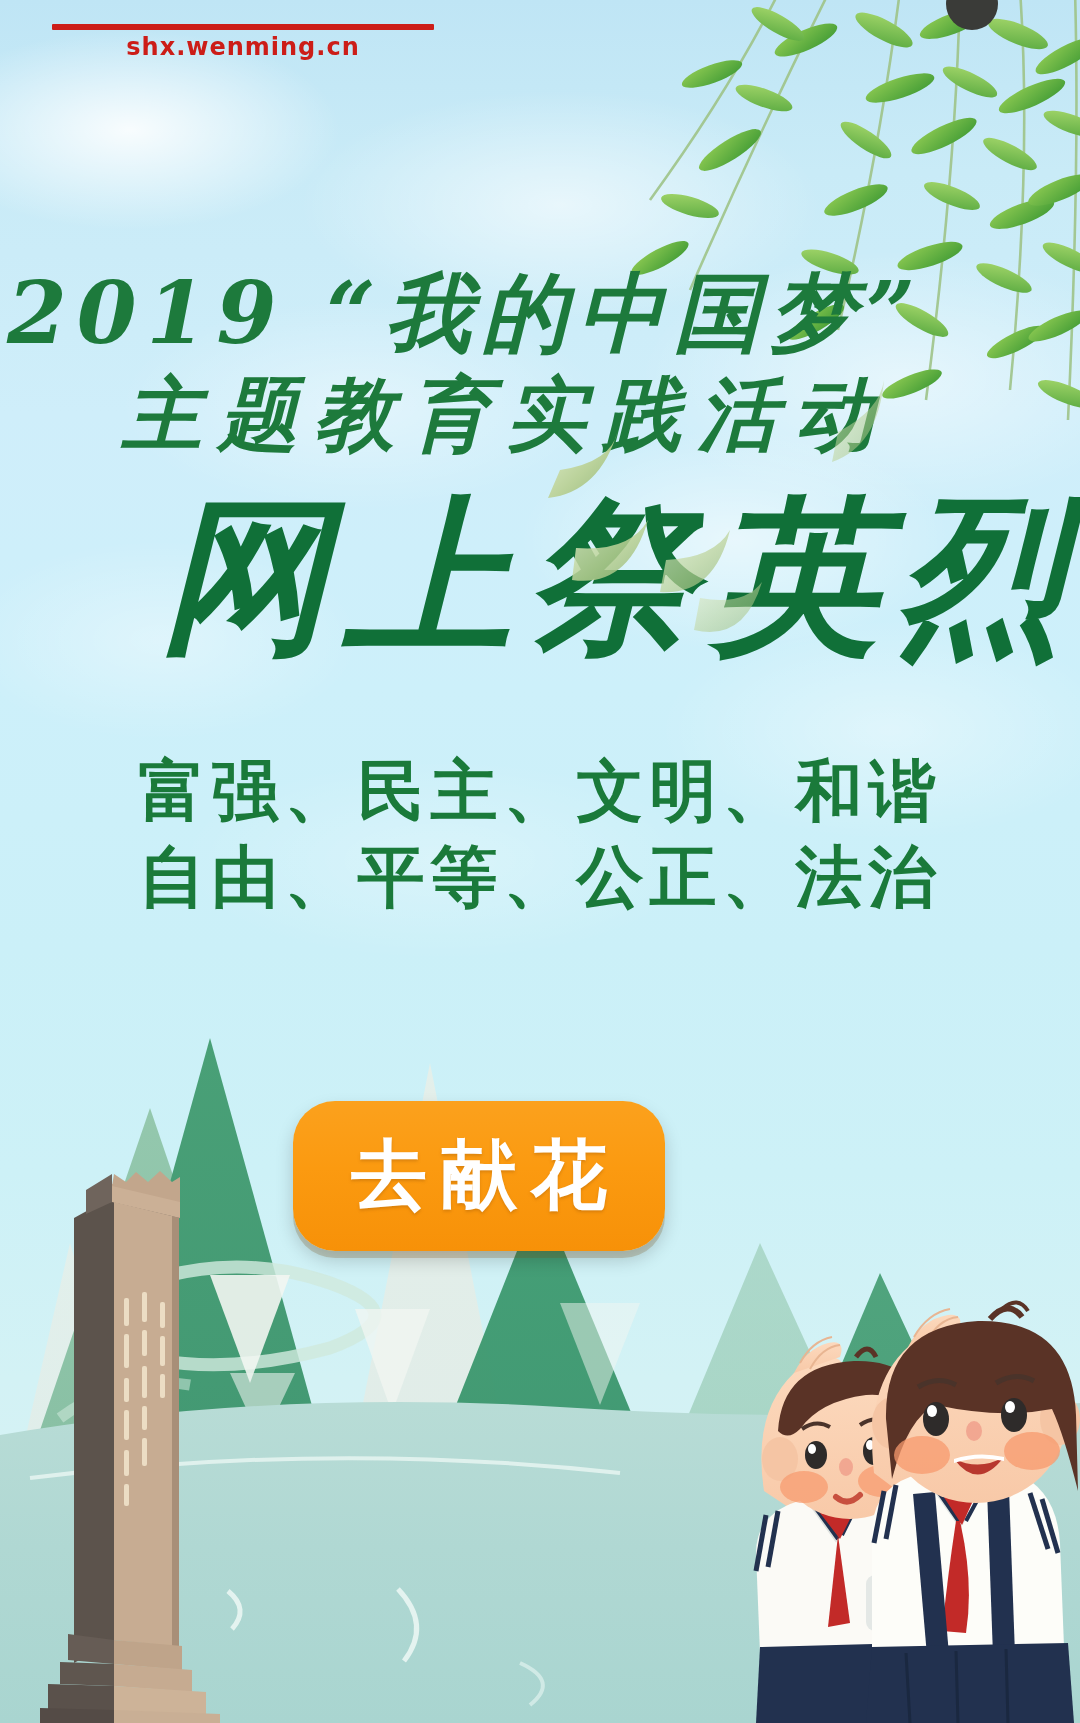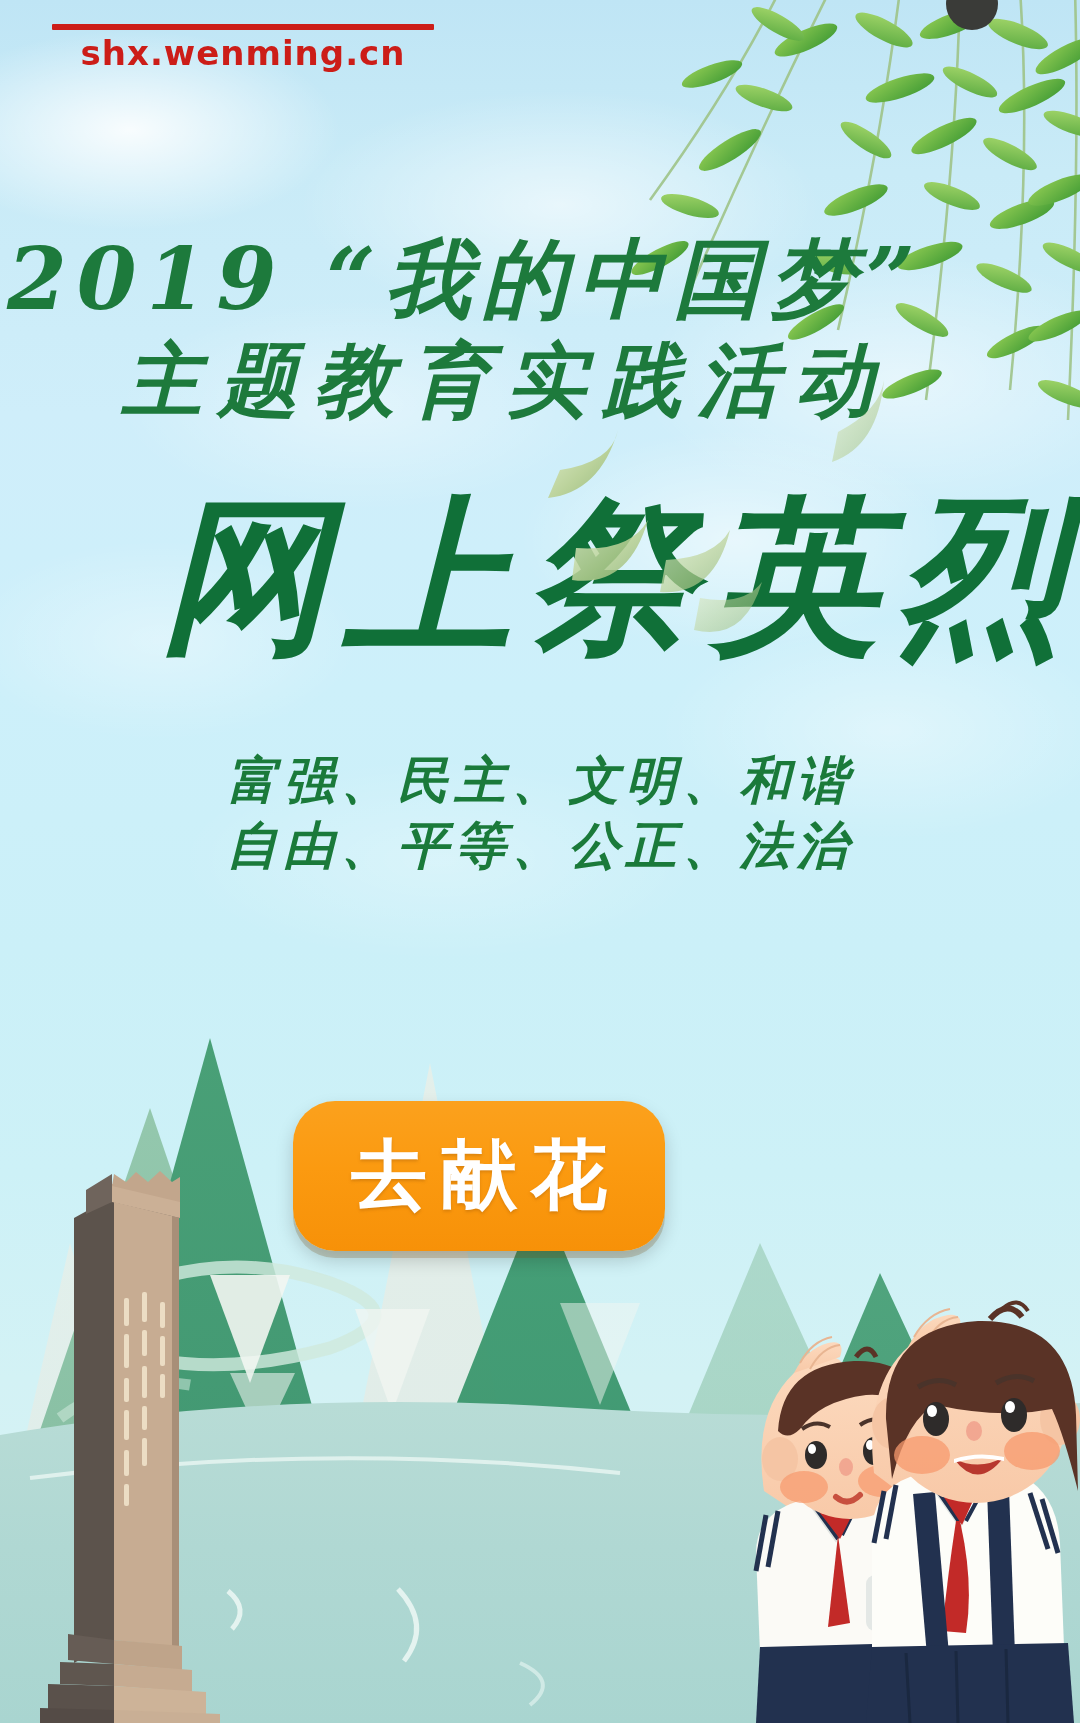"shx.wenming.cn" #logo .logo-url { font-size: 34px -> 24px }
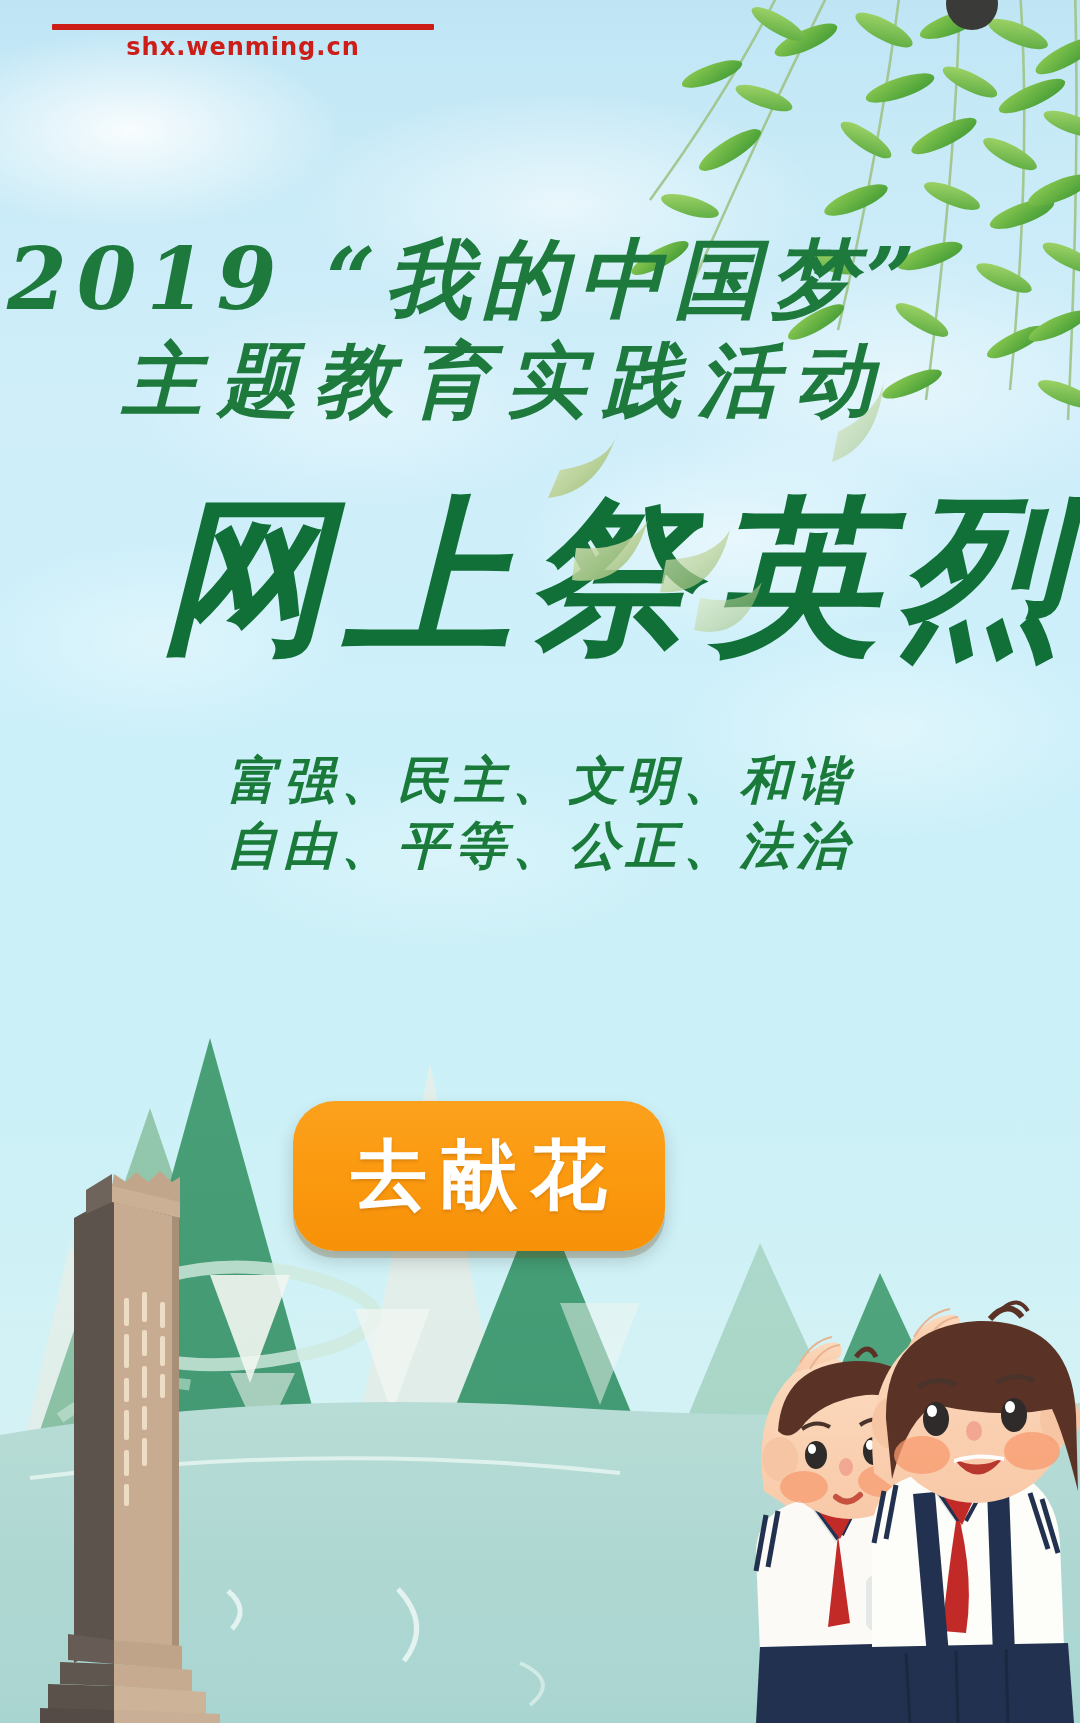"2019 “我的中国梦”" .sub-line { margin-top: none -> 34px }
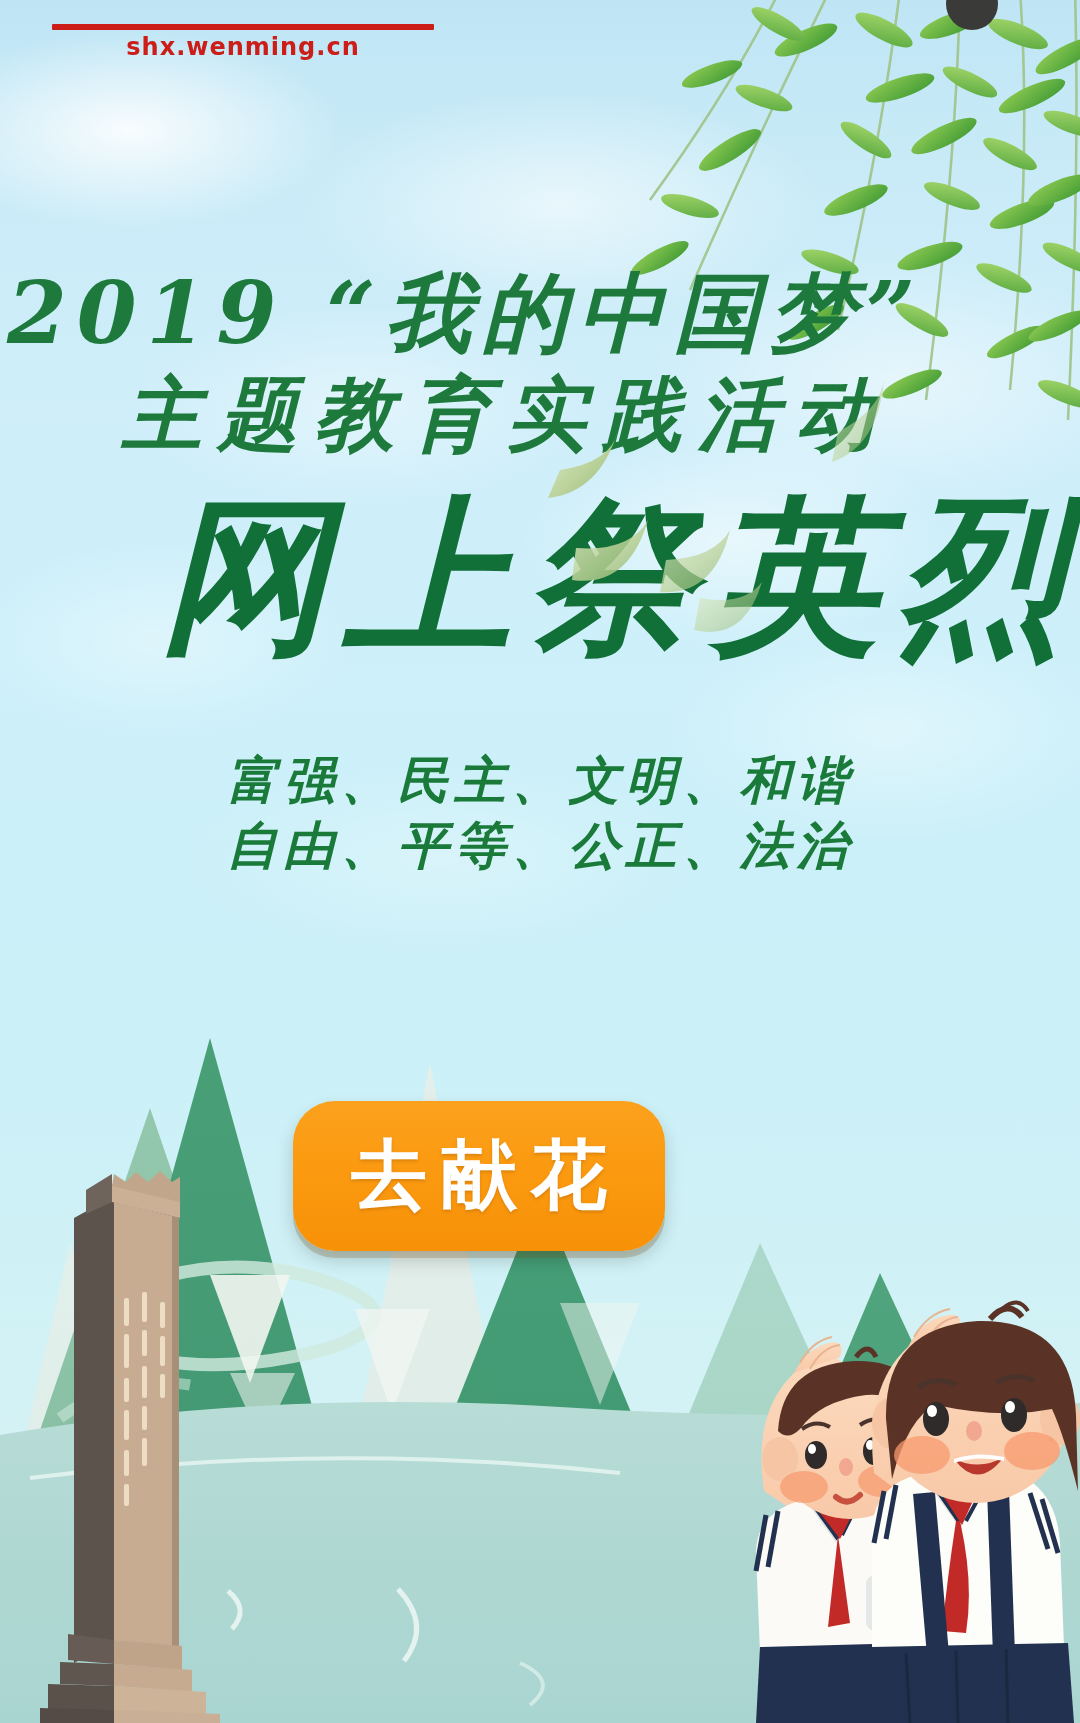"富强、民主、文明、和谐" #values .val-line { font-size: 51px -> 67px; font-style: italic -> none }
